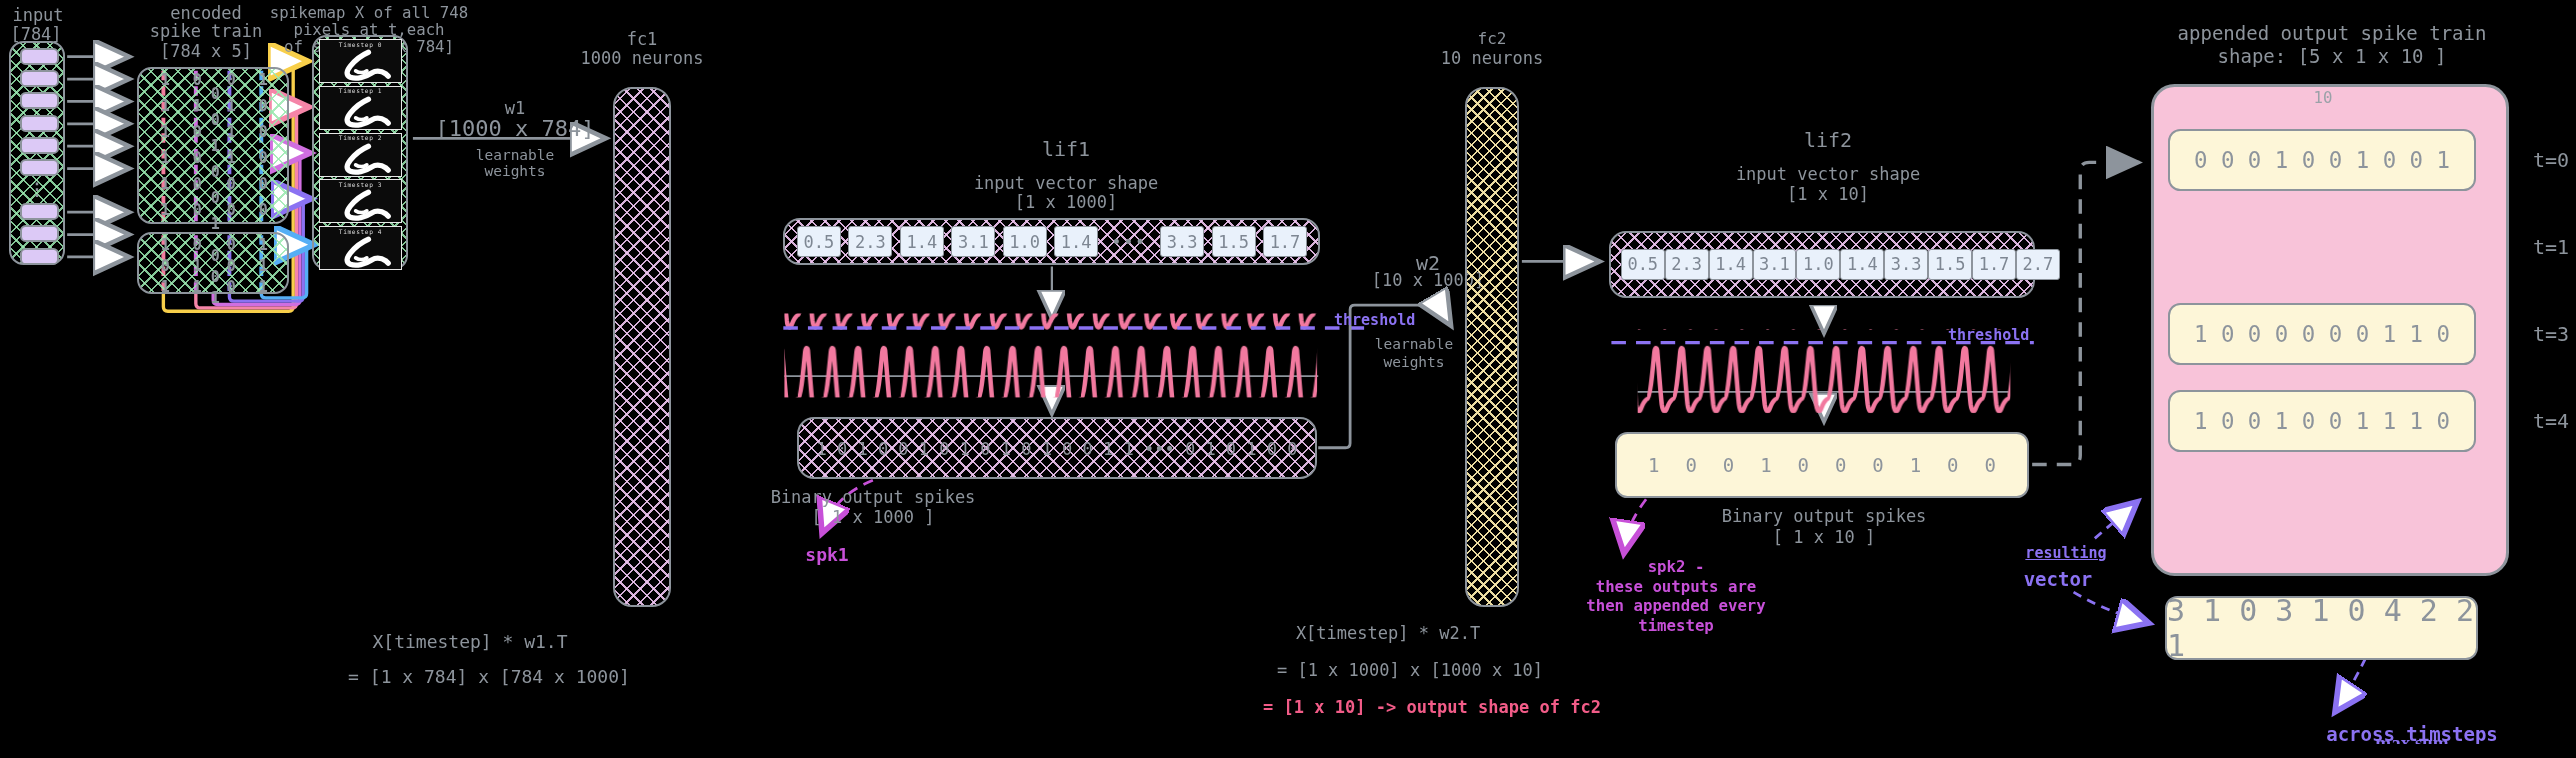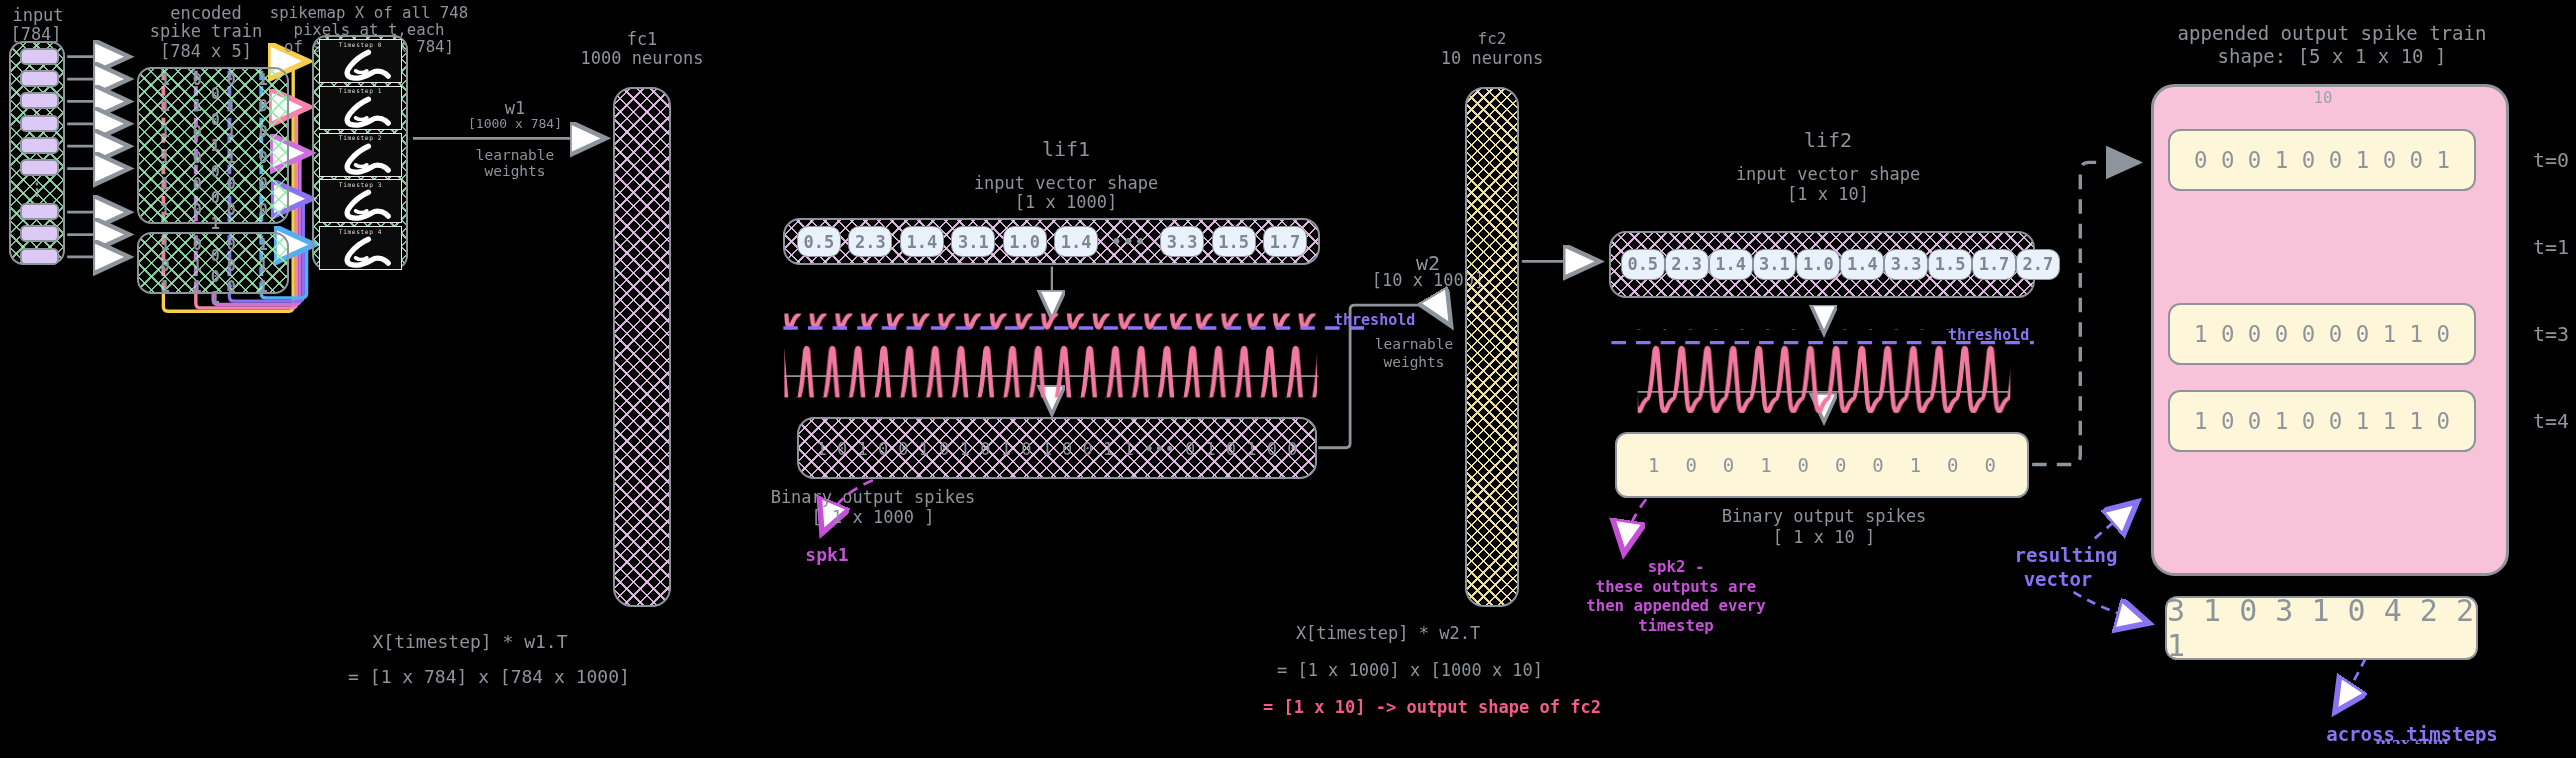"[1000 x 784]" div.t { font-size: 13px -> 22px }
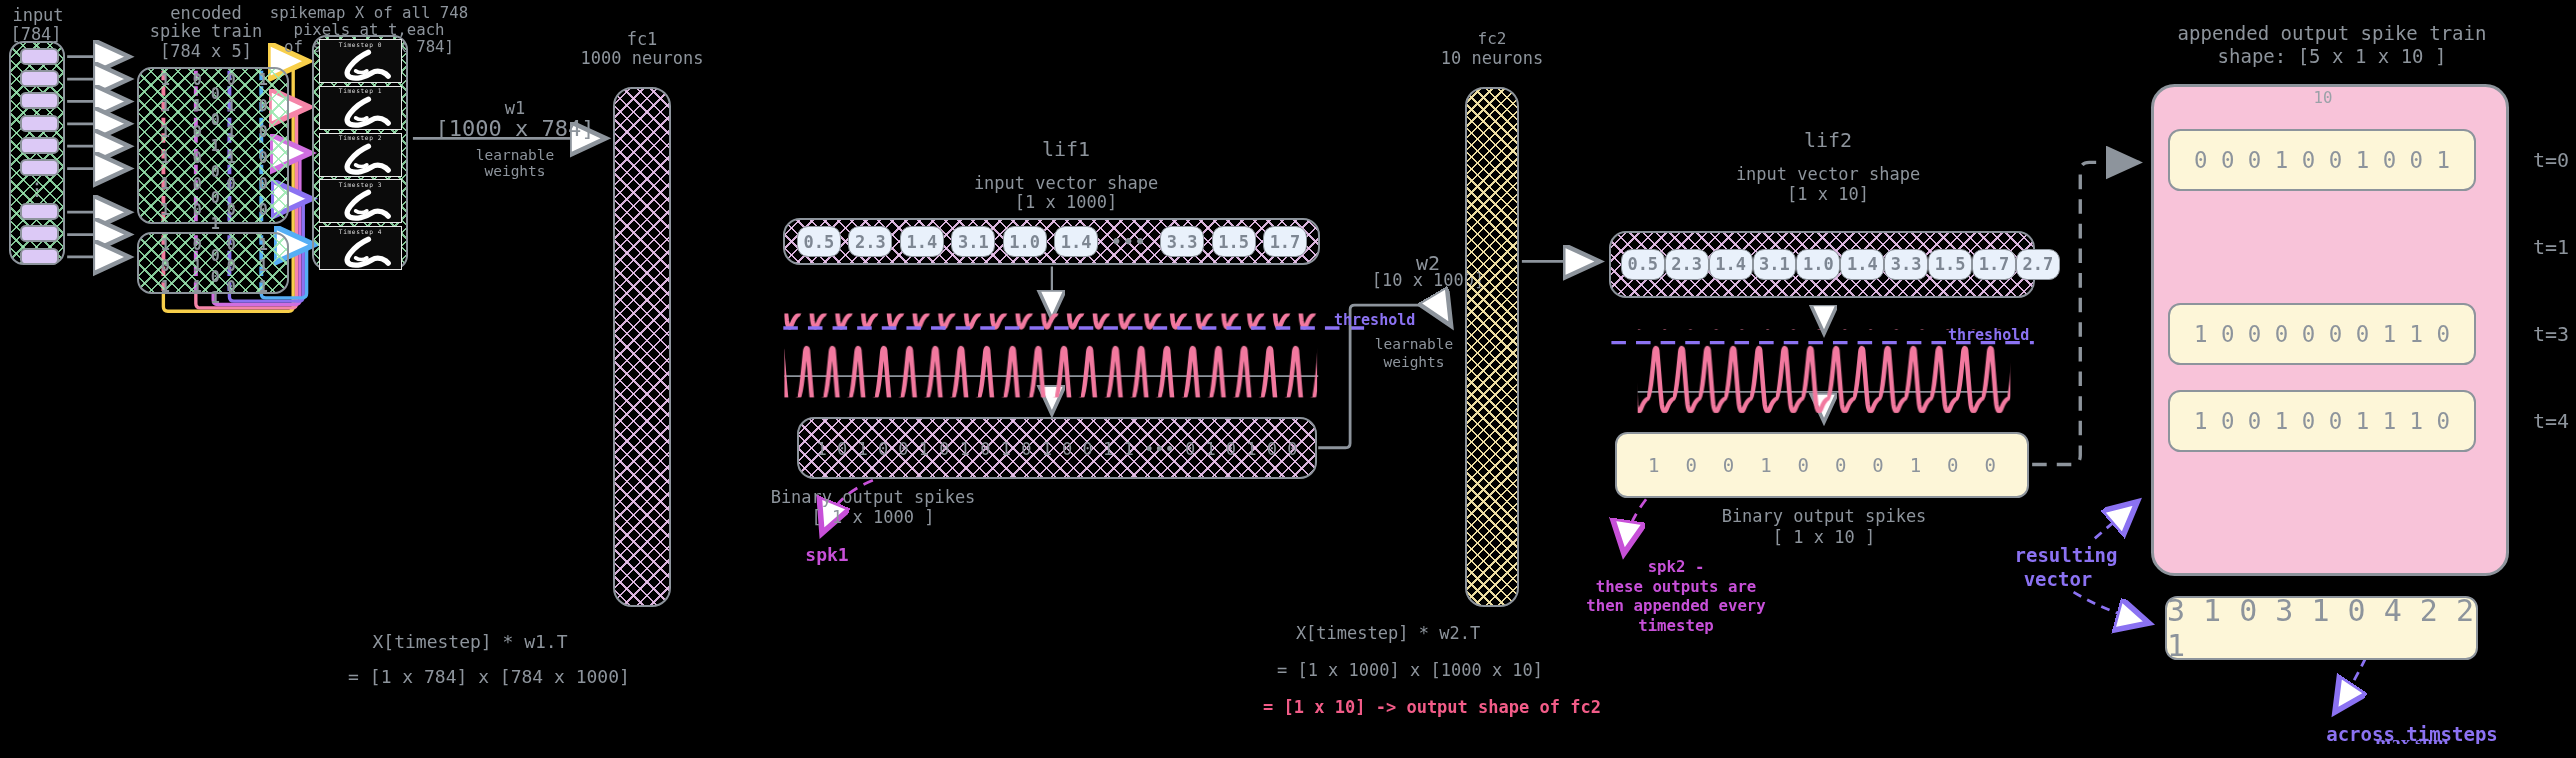"0.5" .cell { border-radius: 11px -> 3px; font-weight: bold -> normal }
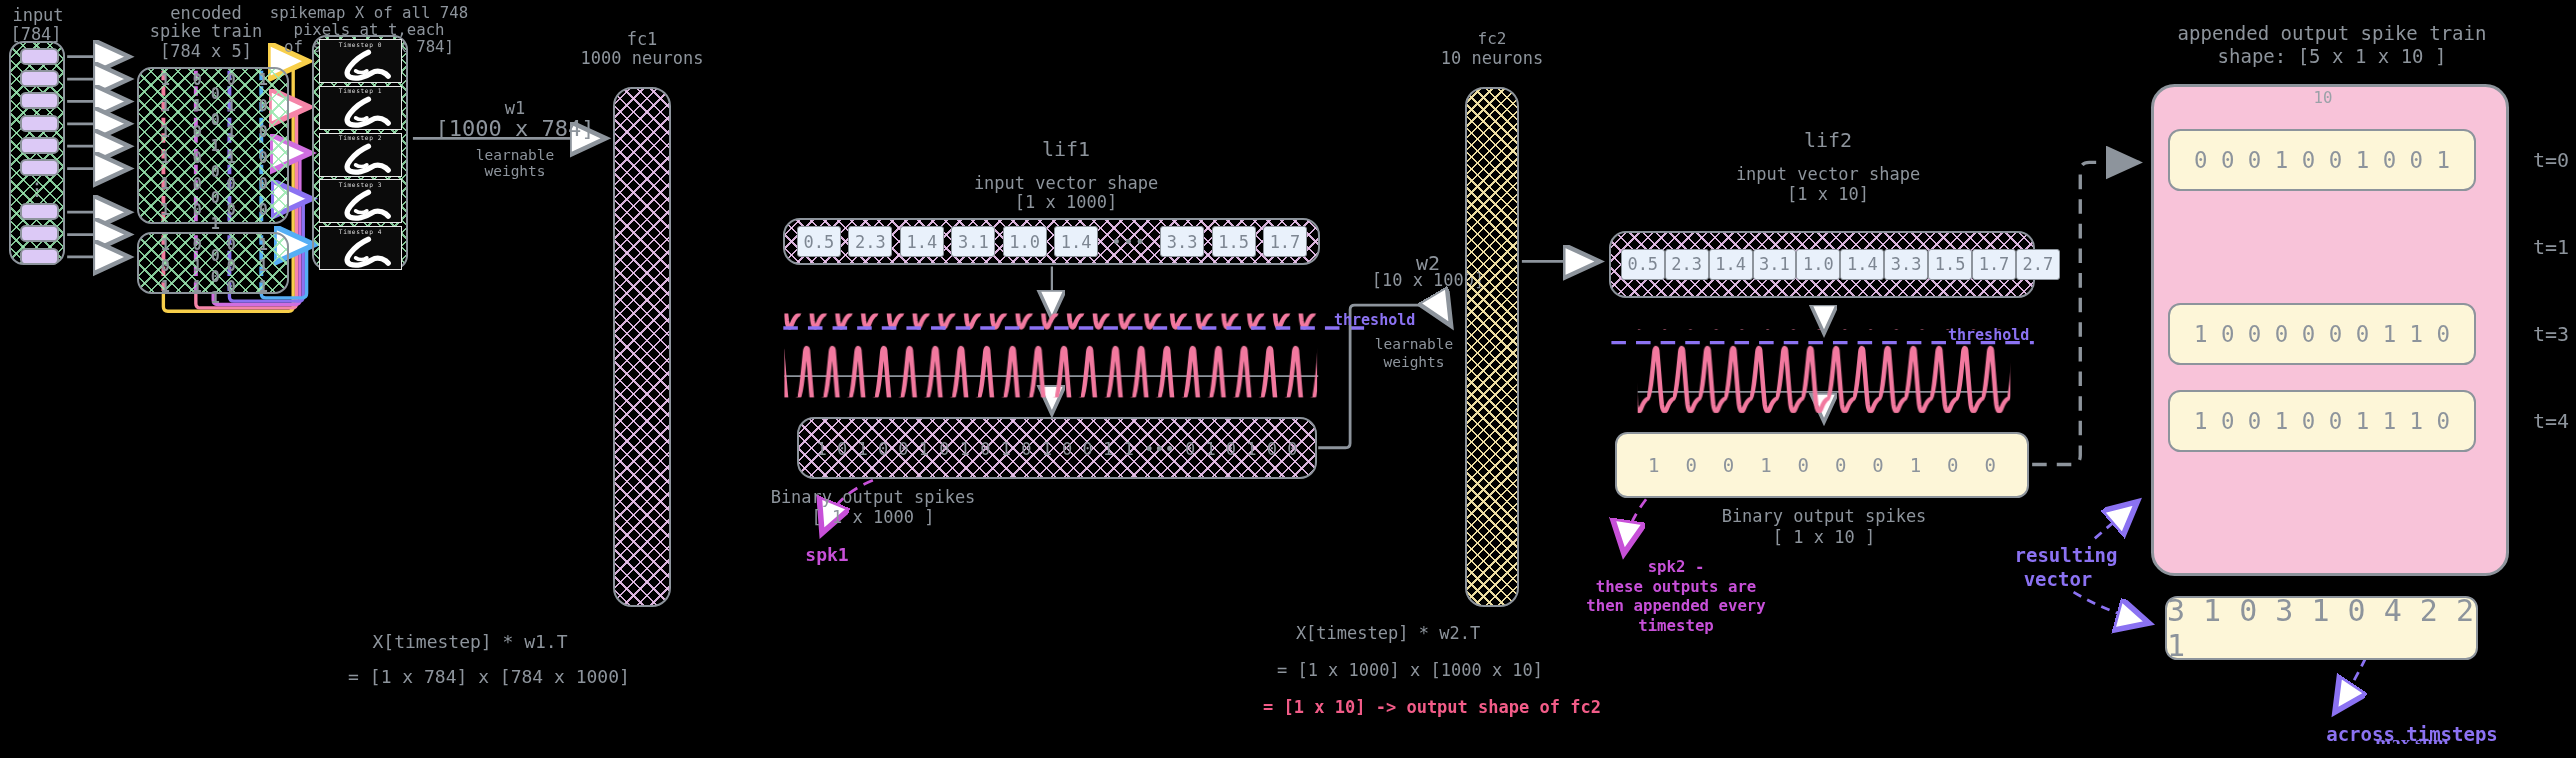"resulting" div.t { font-size: 19px -> 15px; text-decoration: none -> underline }
